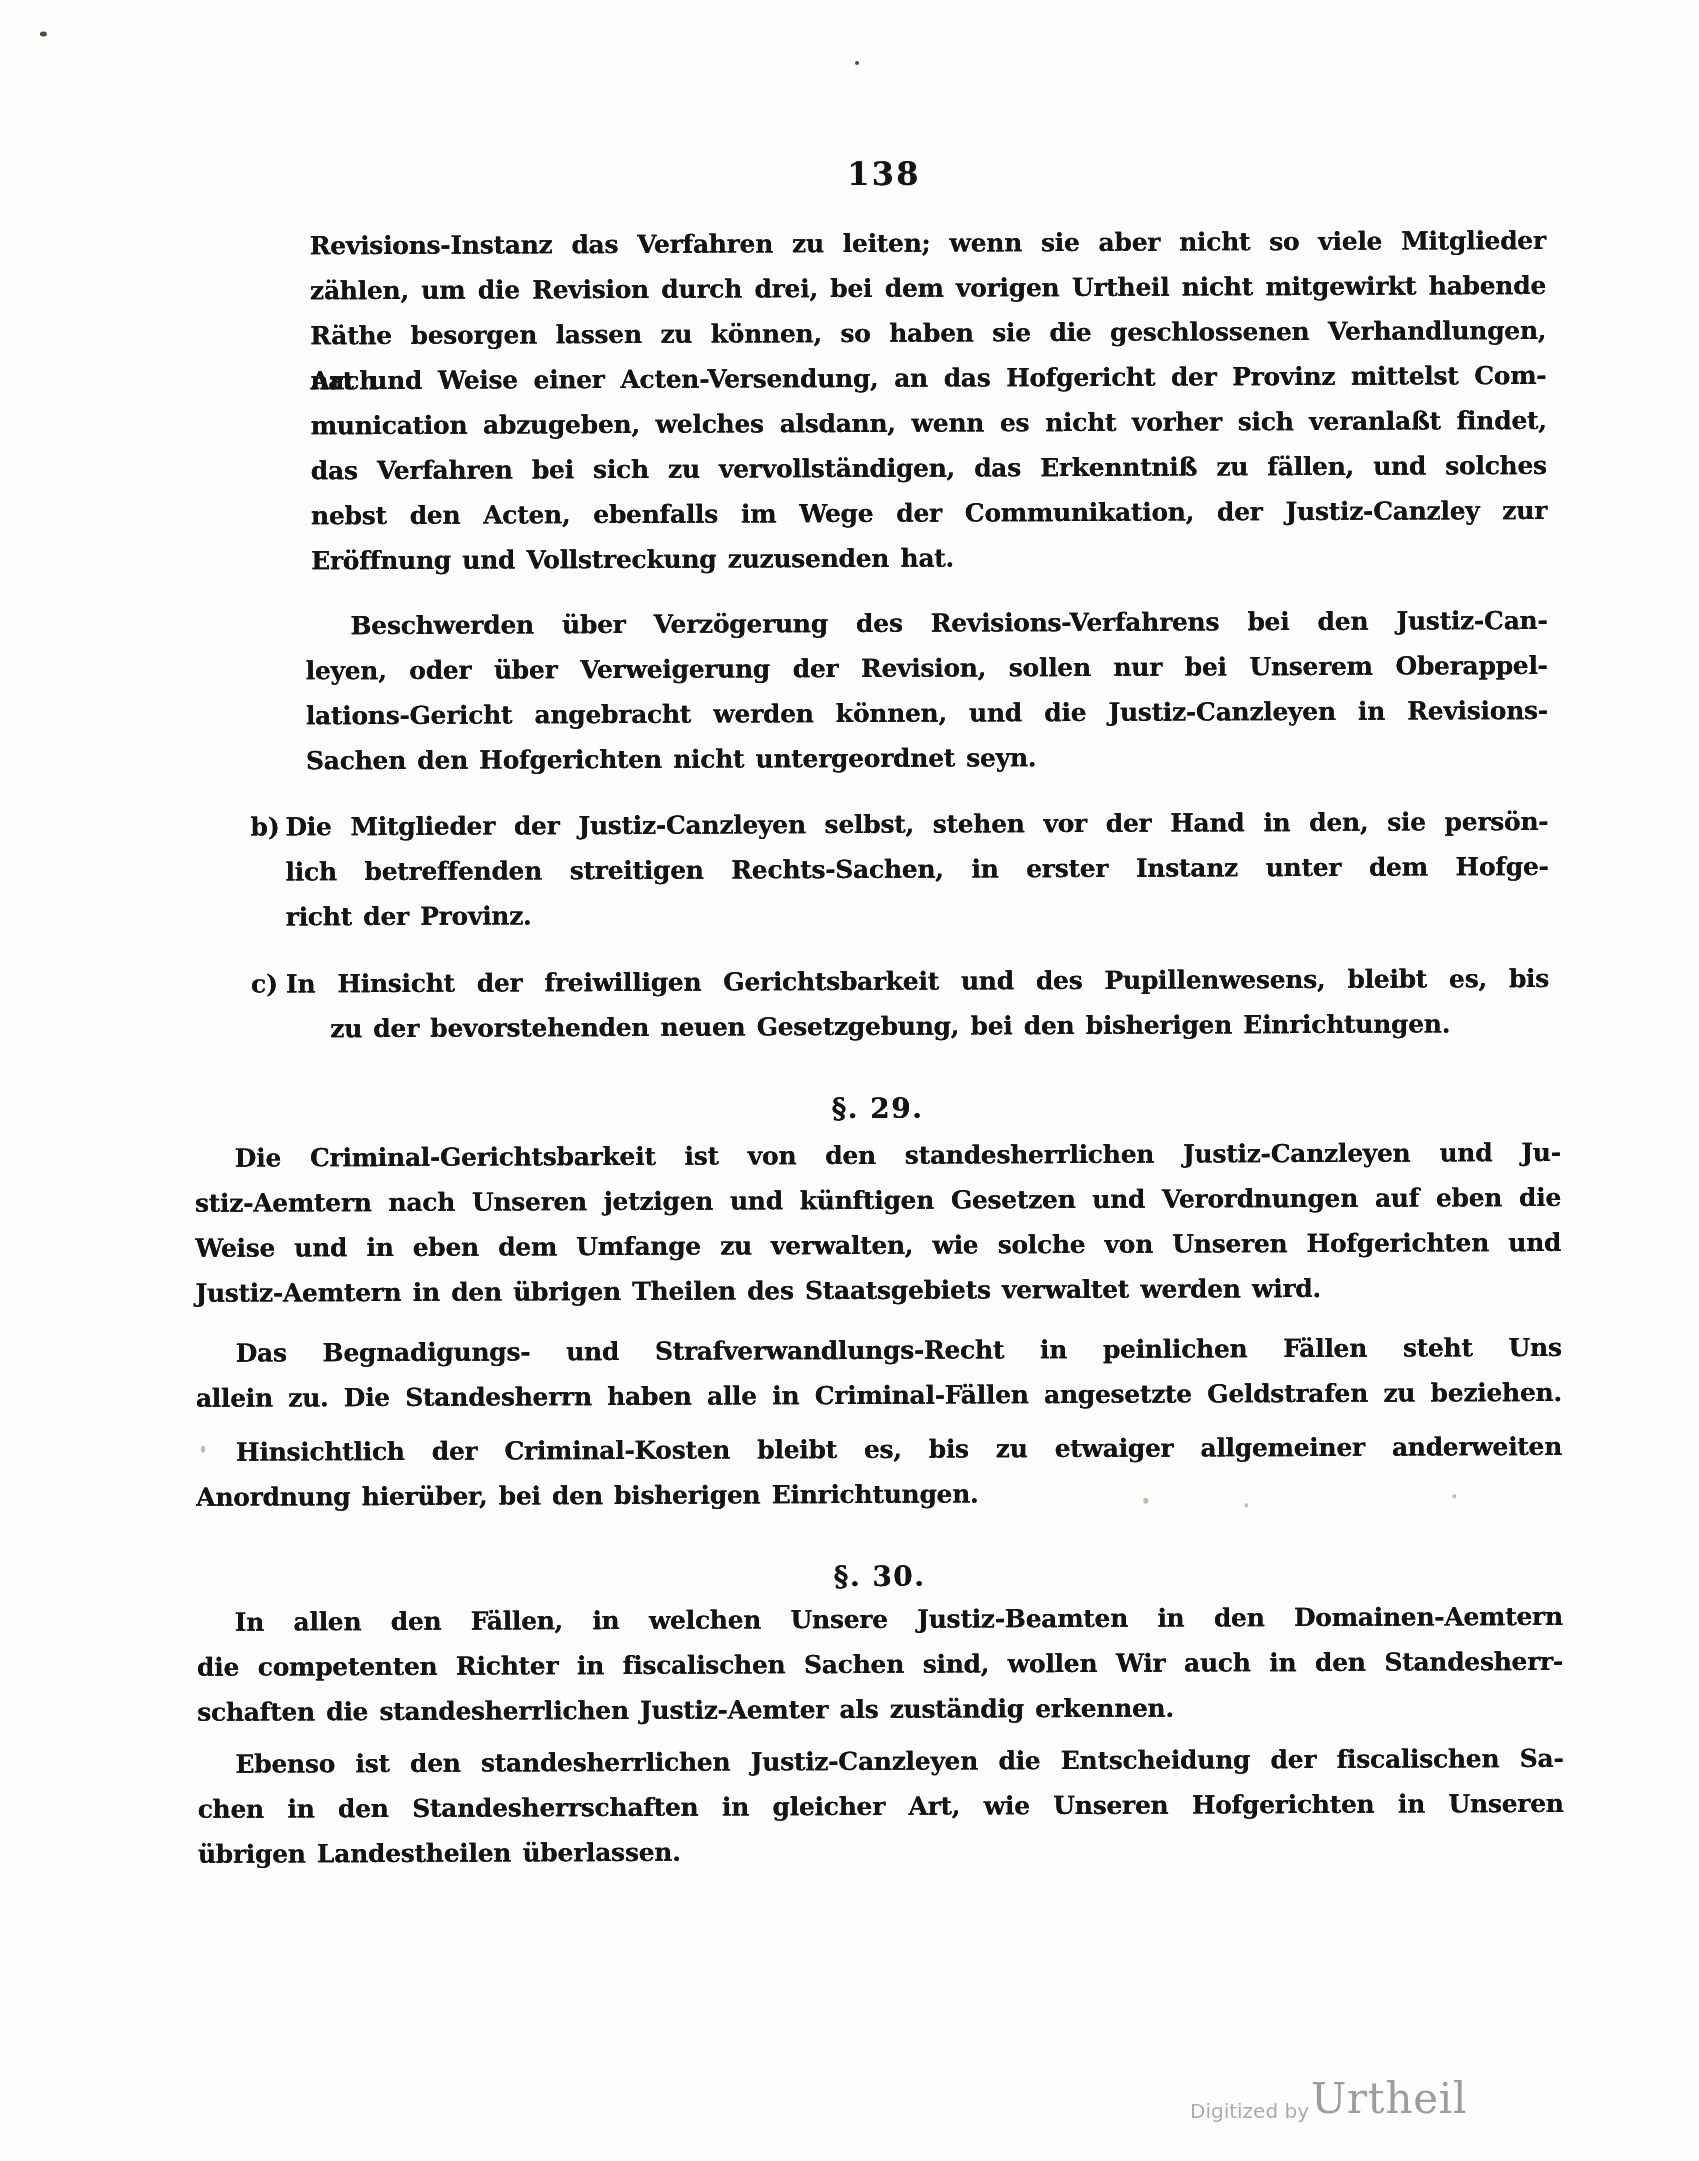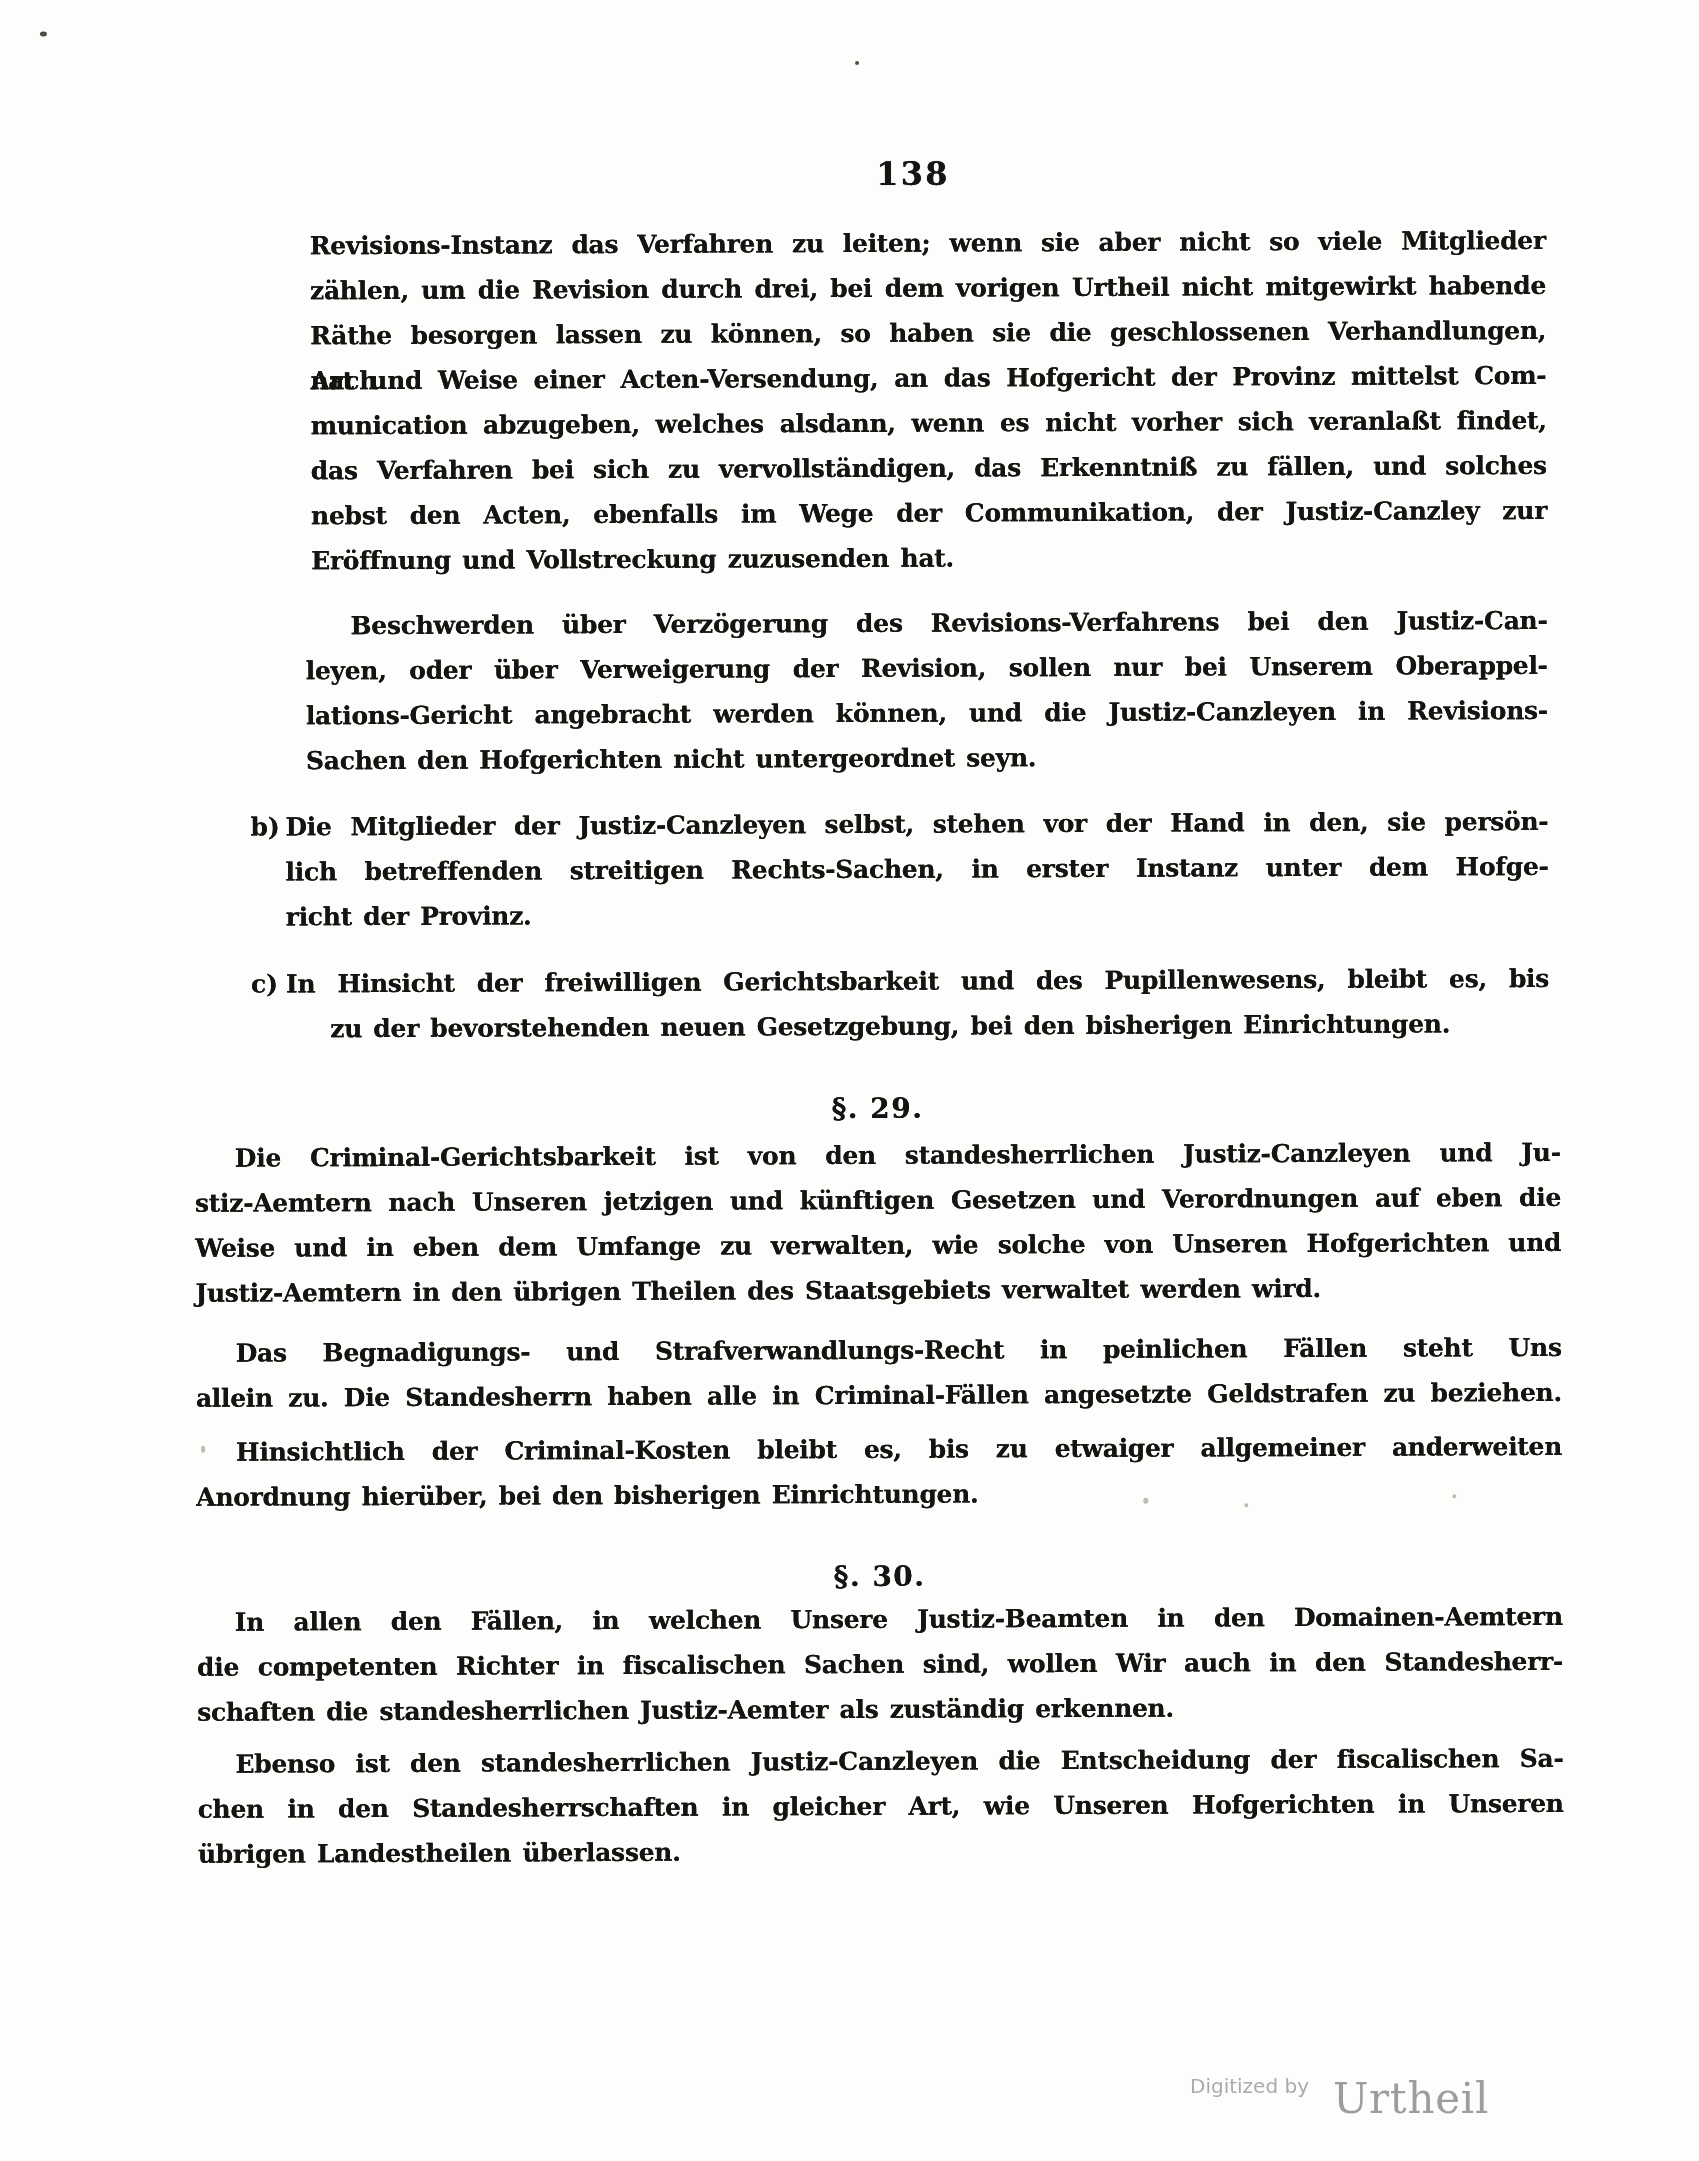"138" .pagenum { left: 858px -> 829px }
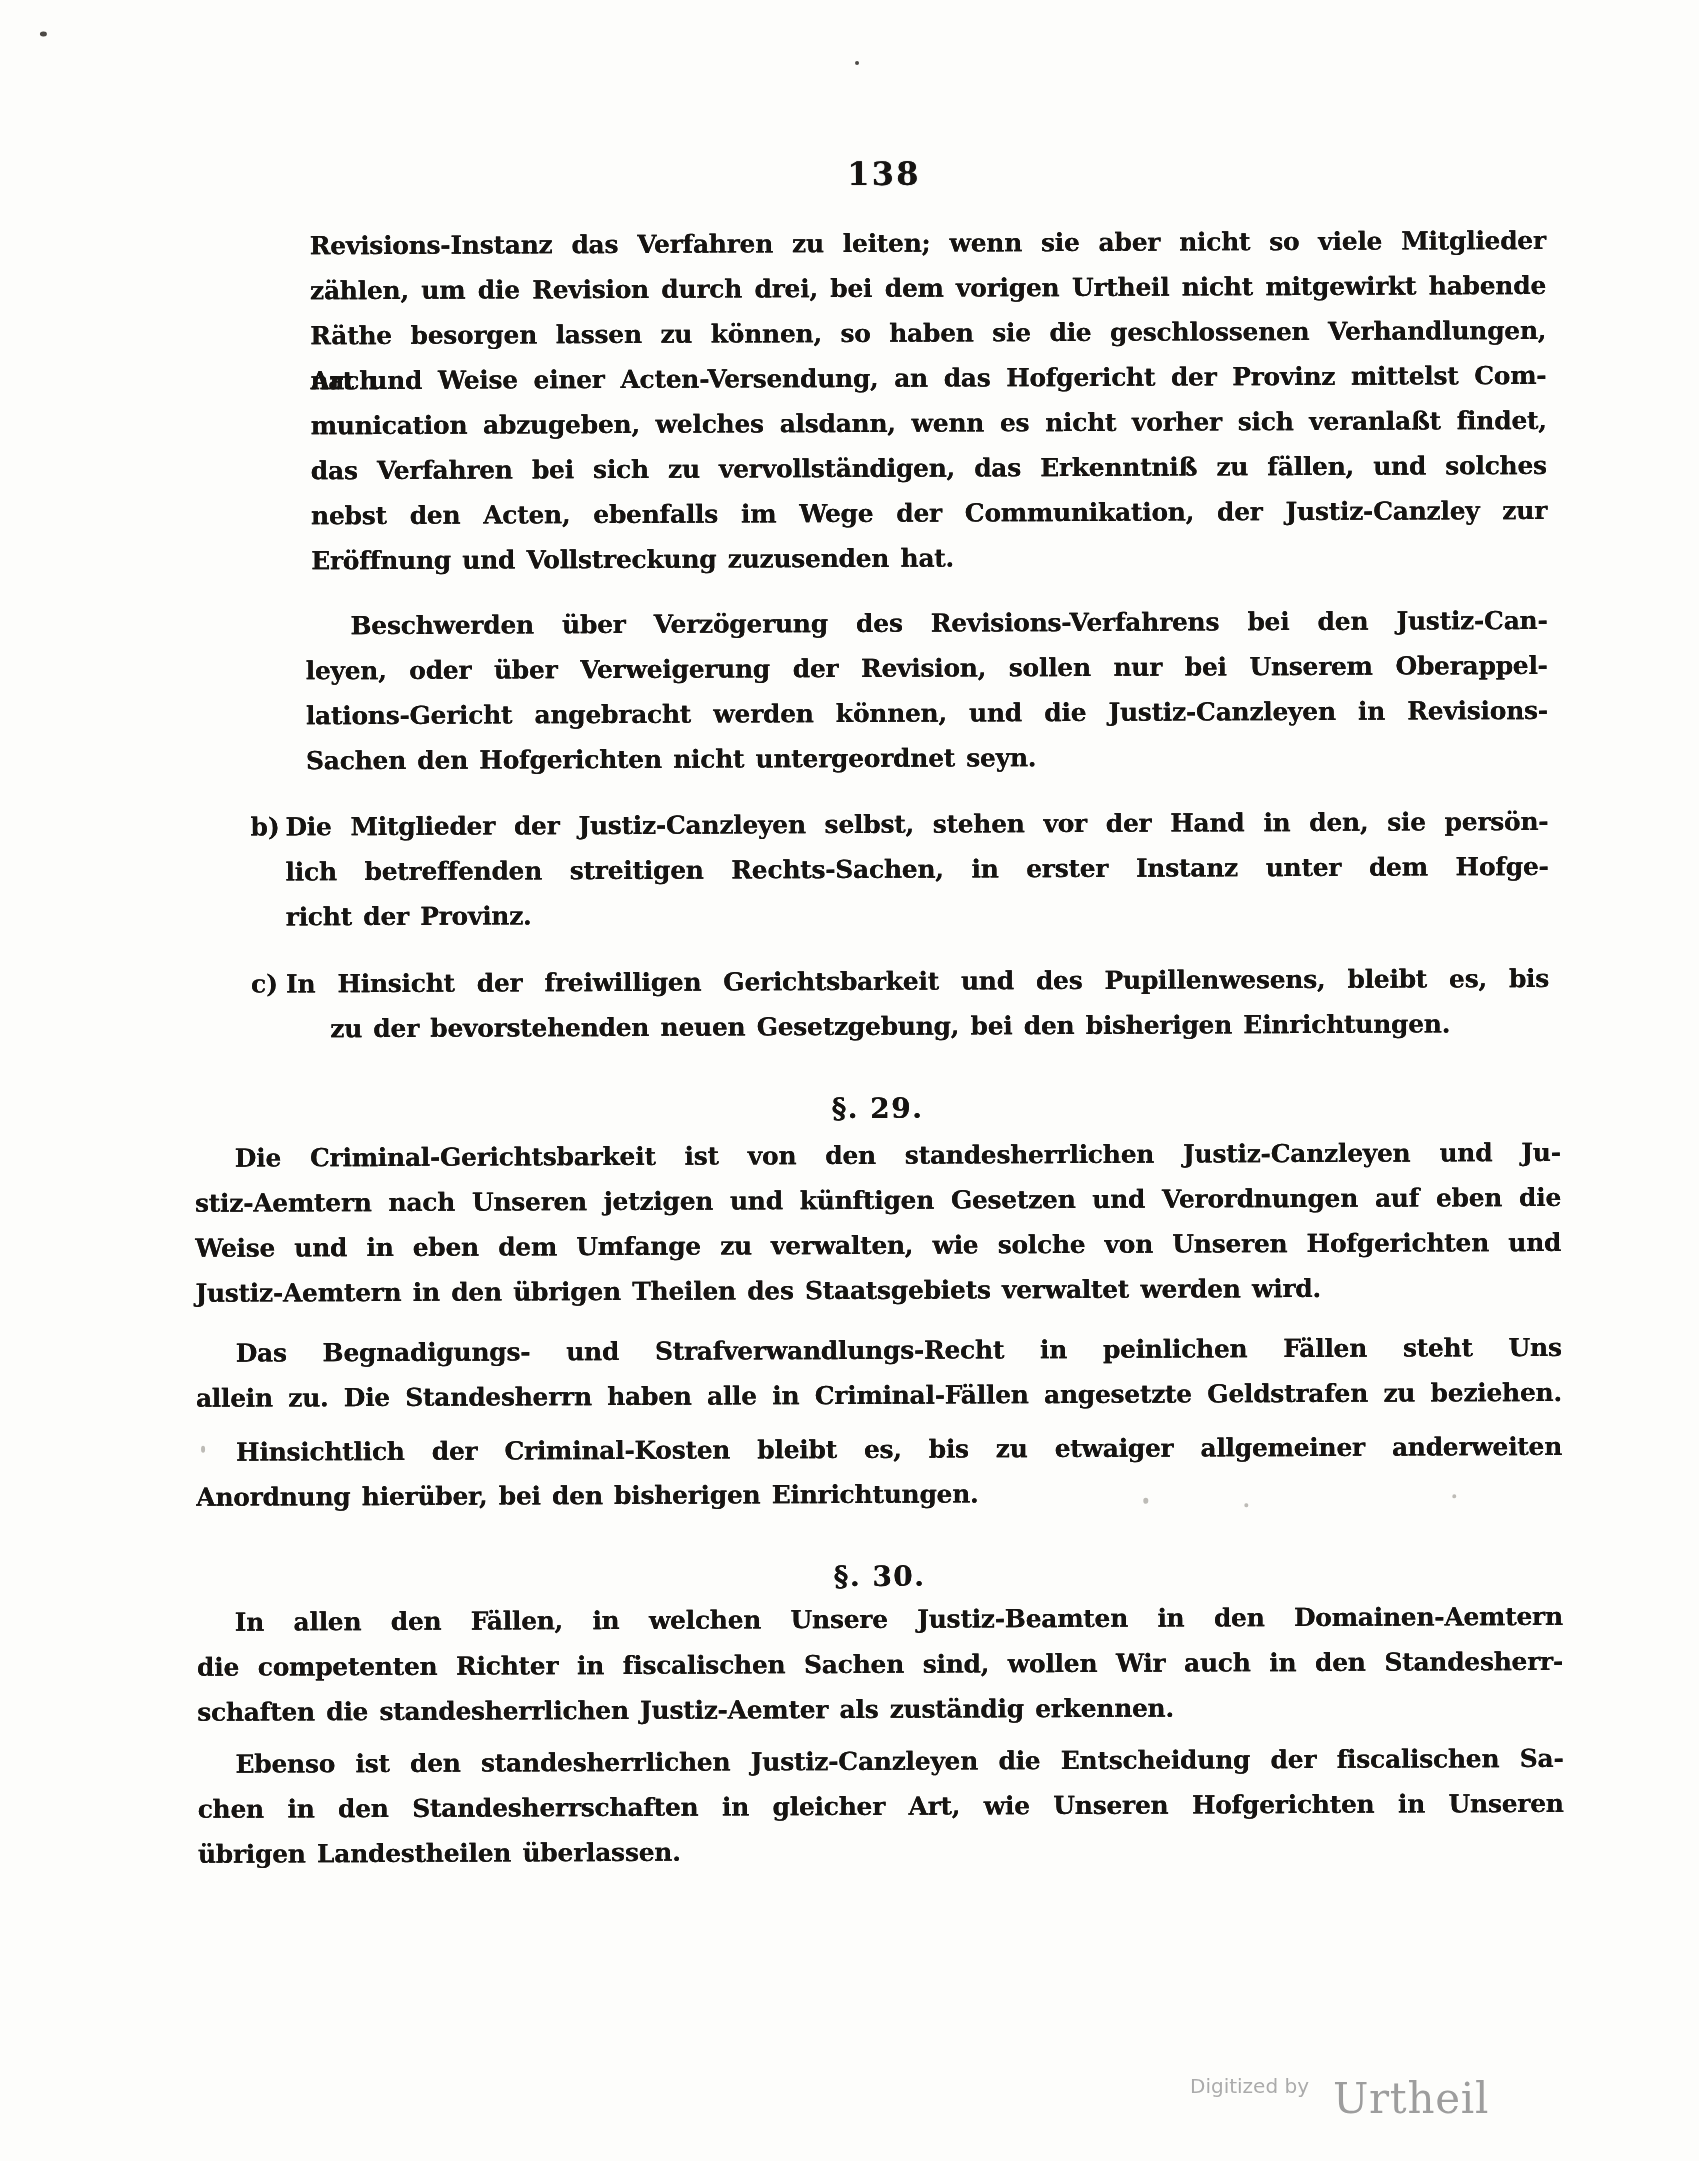"Digitized by" .watermark { align-items: flex-start -> flex-end; gap: 24px -> 2px }
